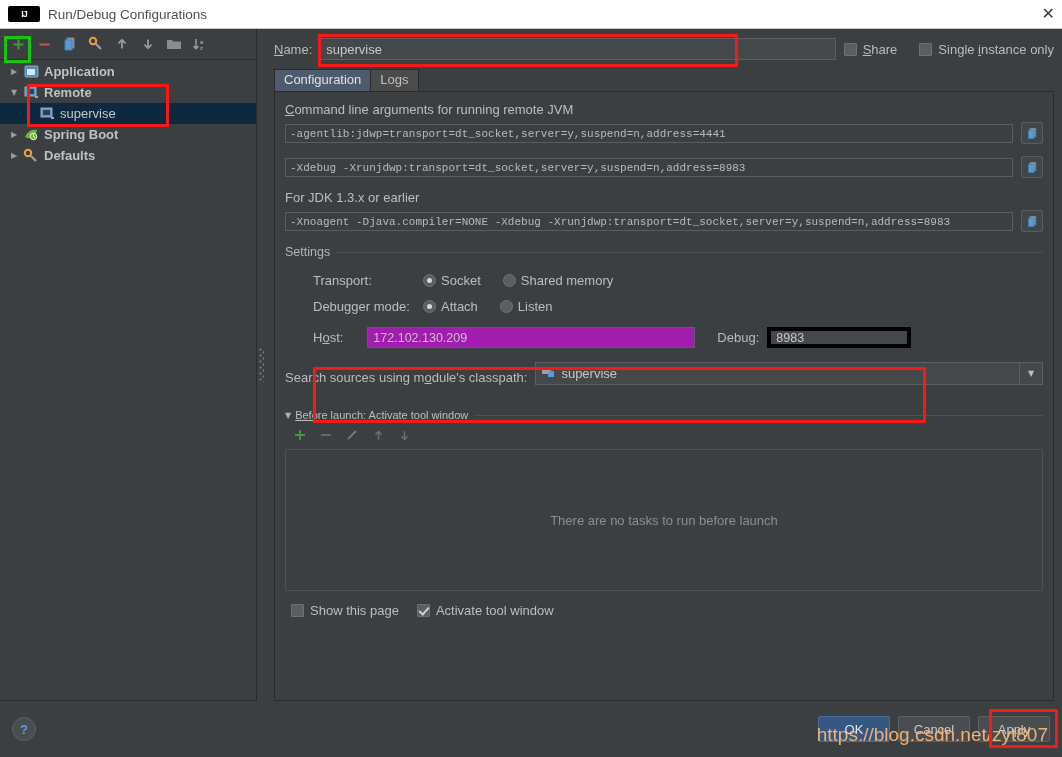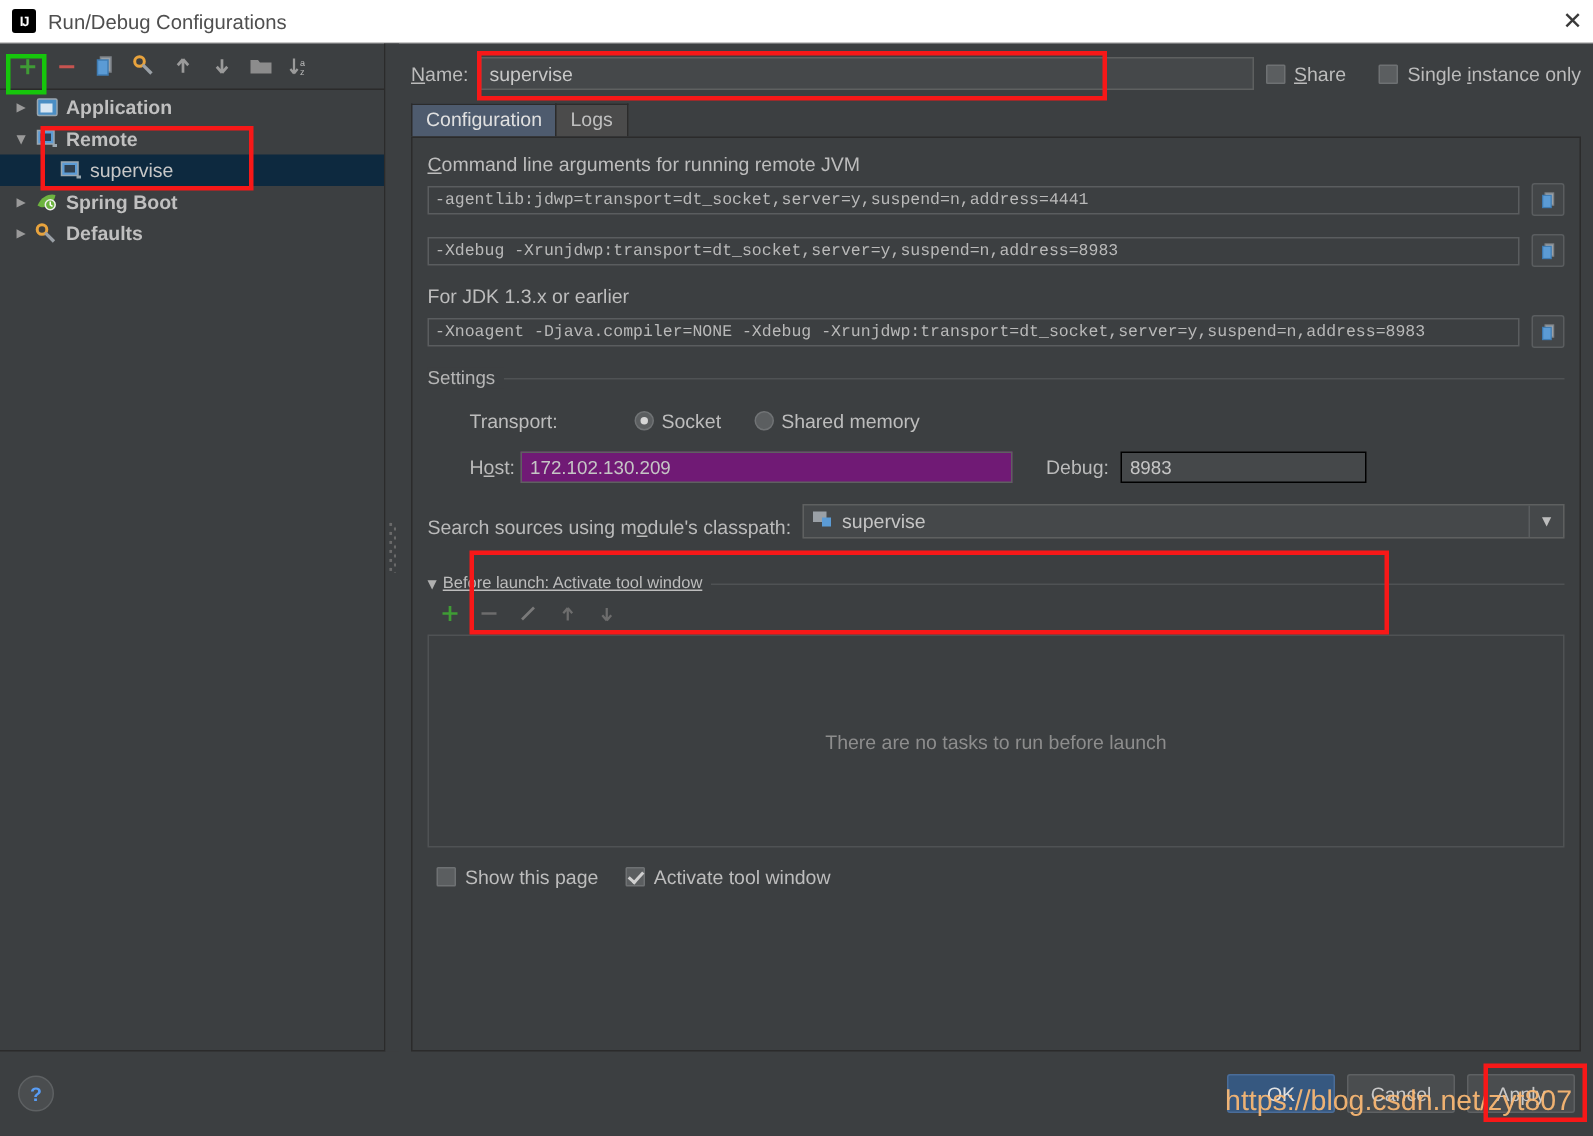"IJ" .ij-logo { width: 16px -> 32px }
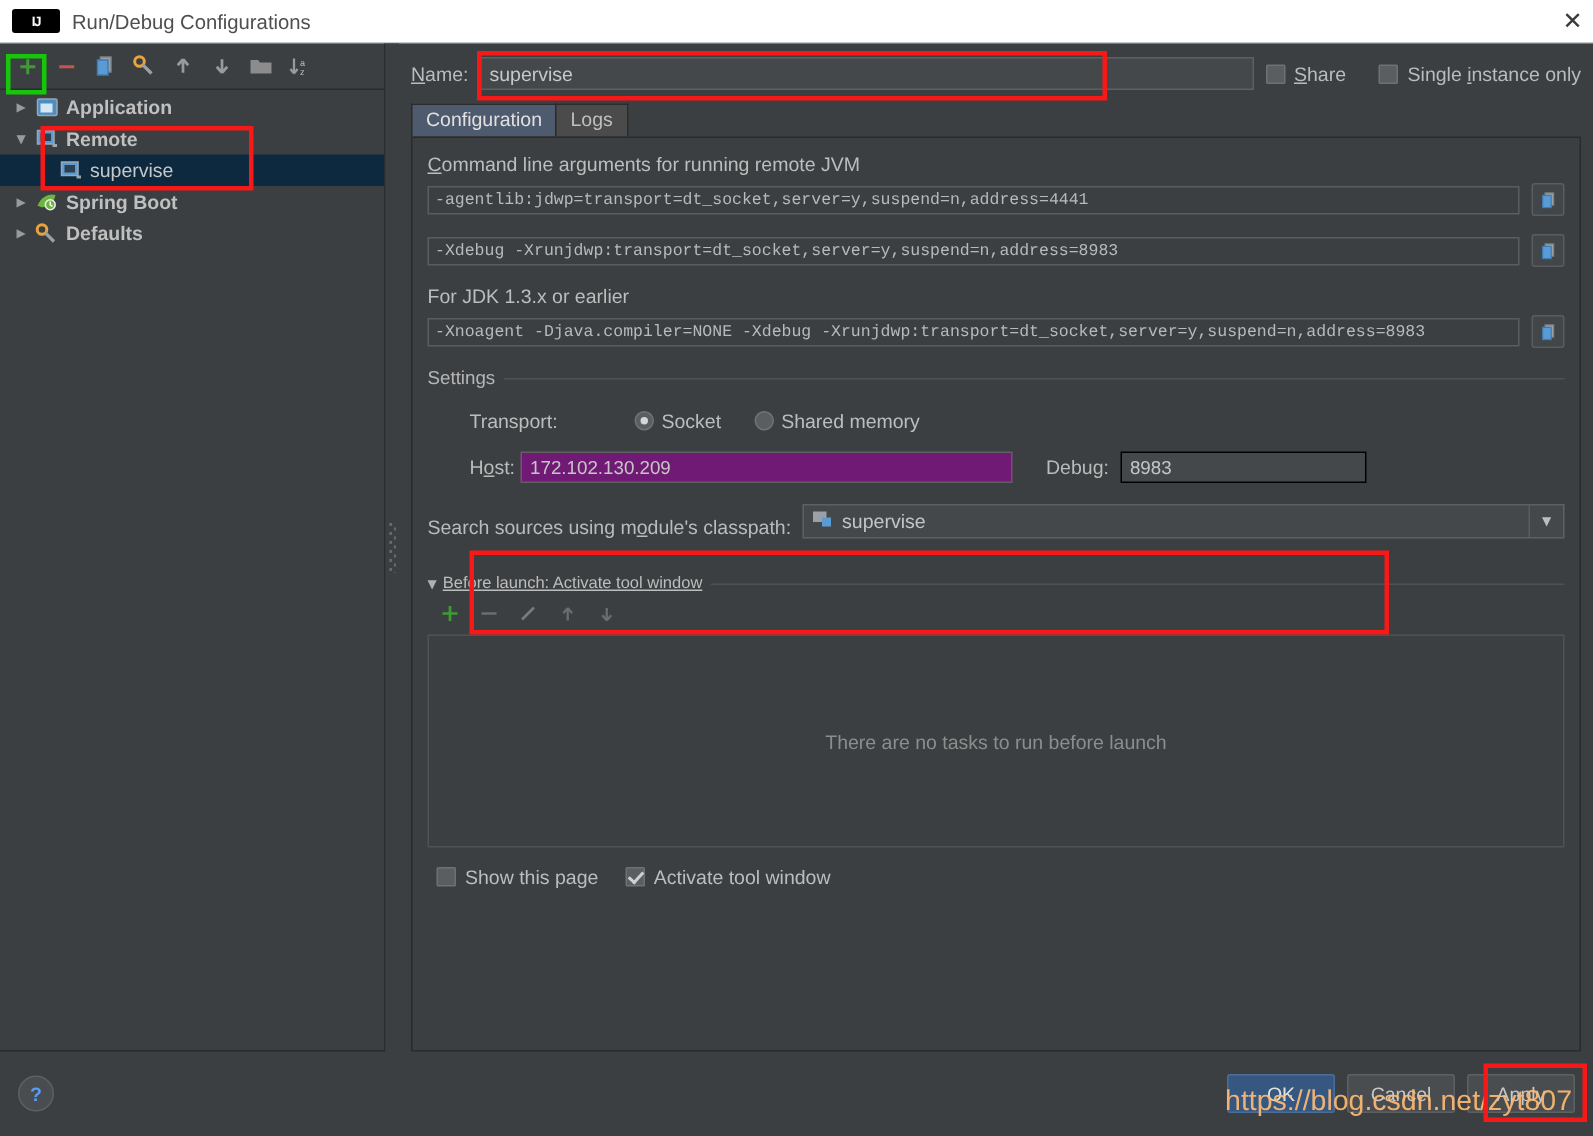"Debugger mode:" div.set-row { html: none -> <div> <span>Debugger mode:</span> <span> <span></span> <span>Attach</span> </span> <span> <span></span> <span>Listen</span> </span> </div> }
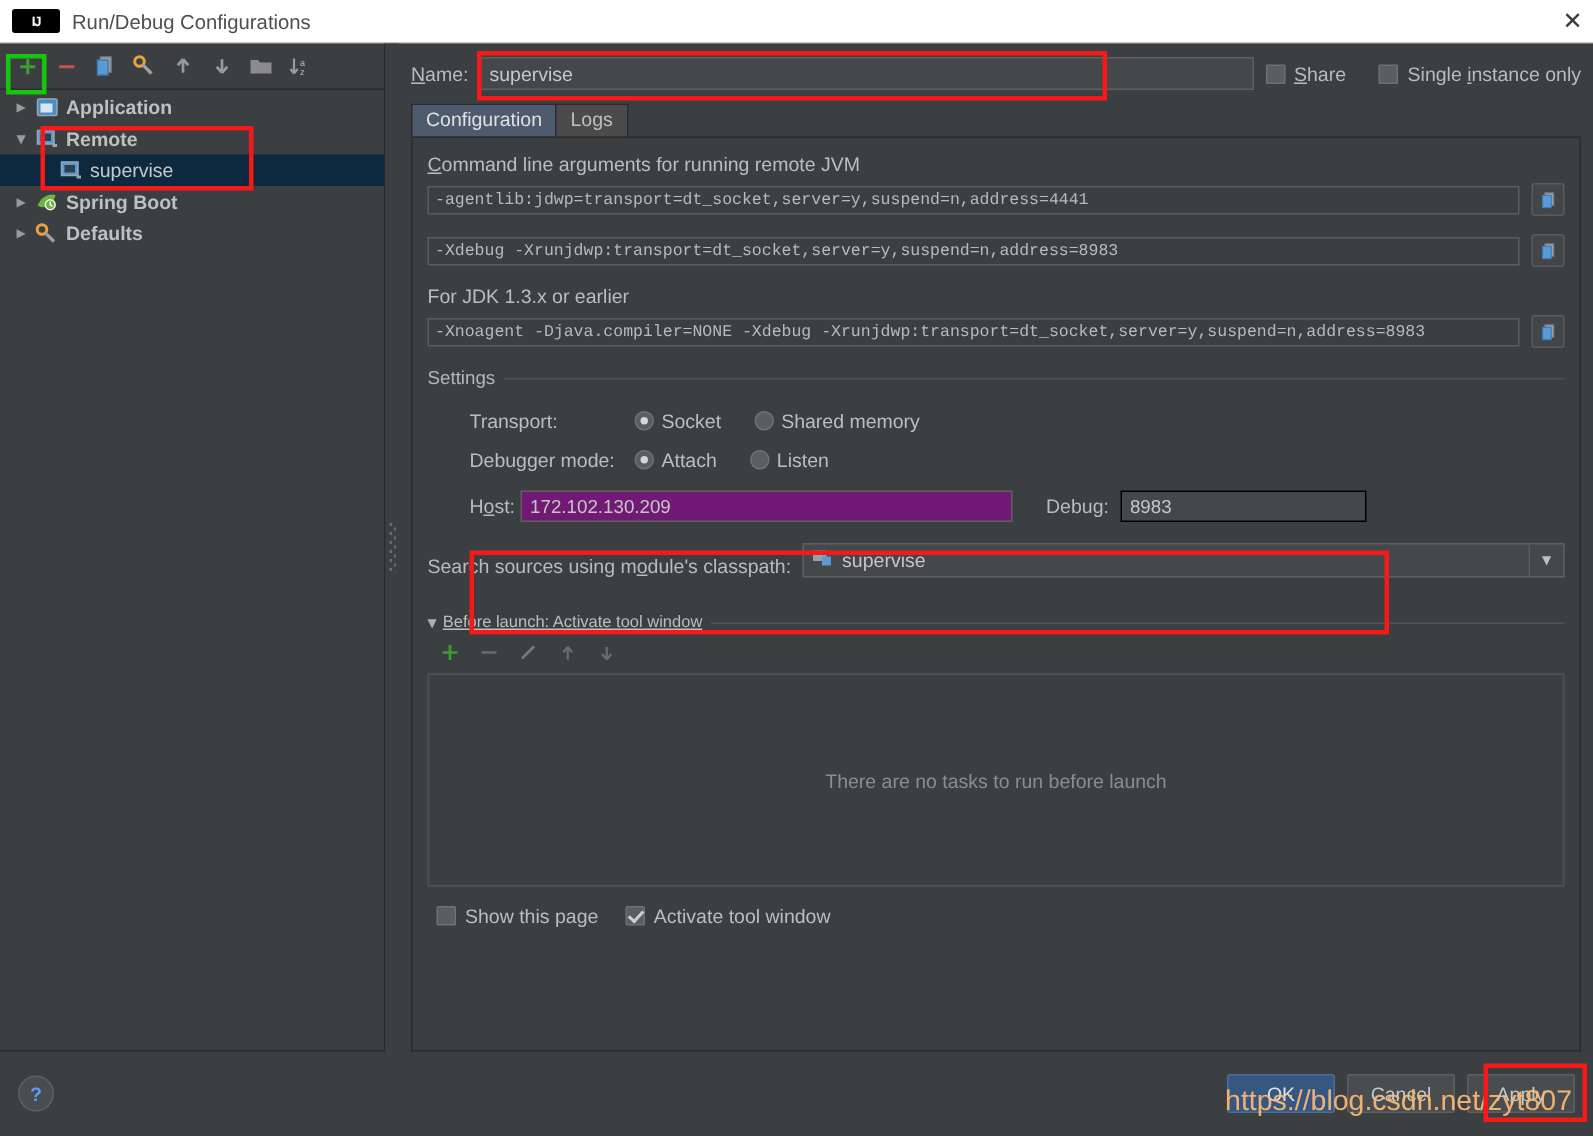"172.102.130.209" .host-input { background: #701a75 -> #a21caf; margin-left: 4px -> 24px }
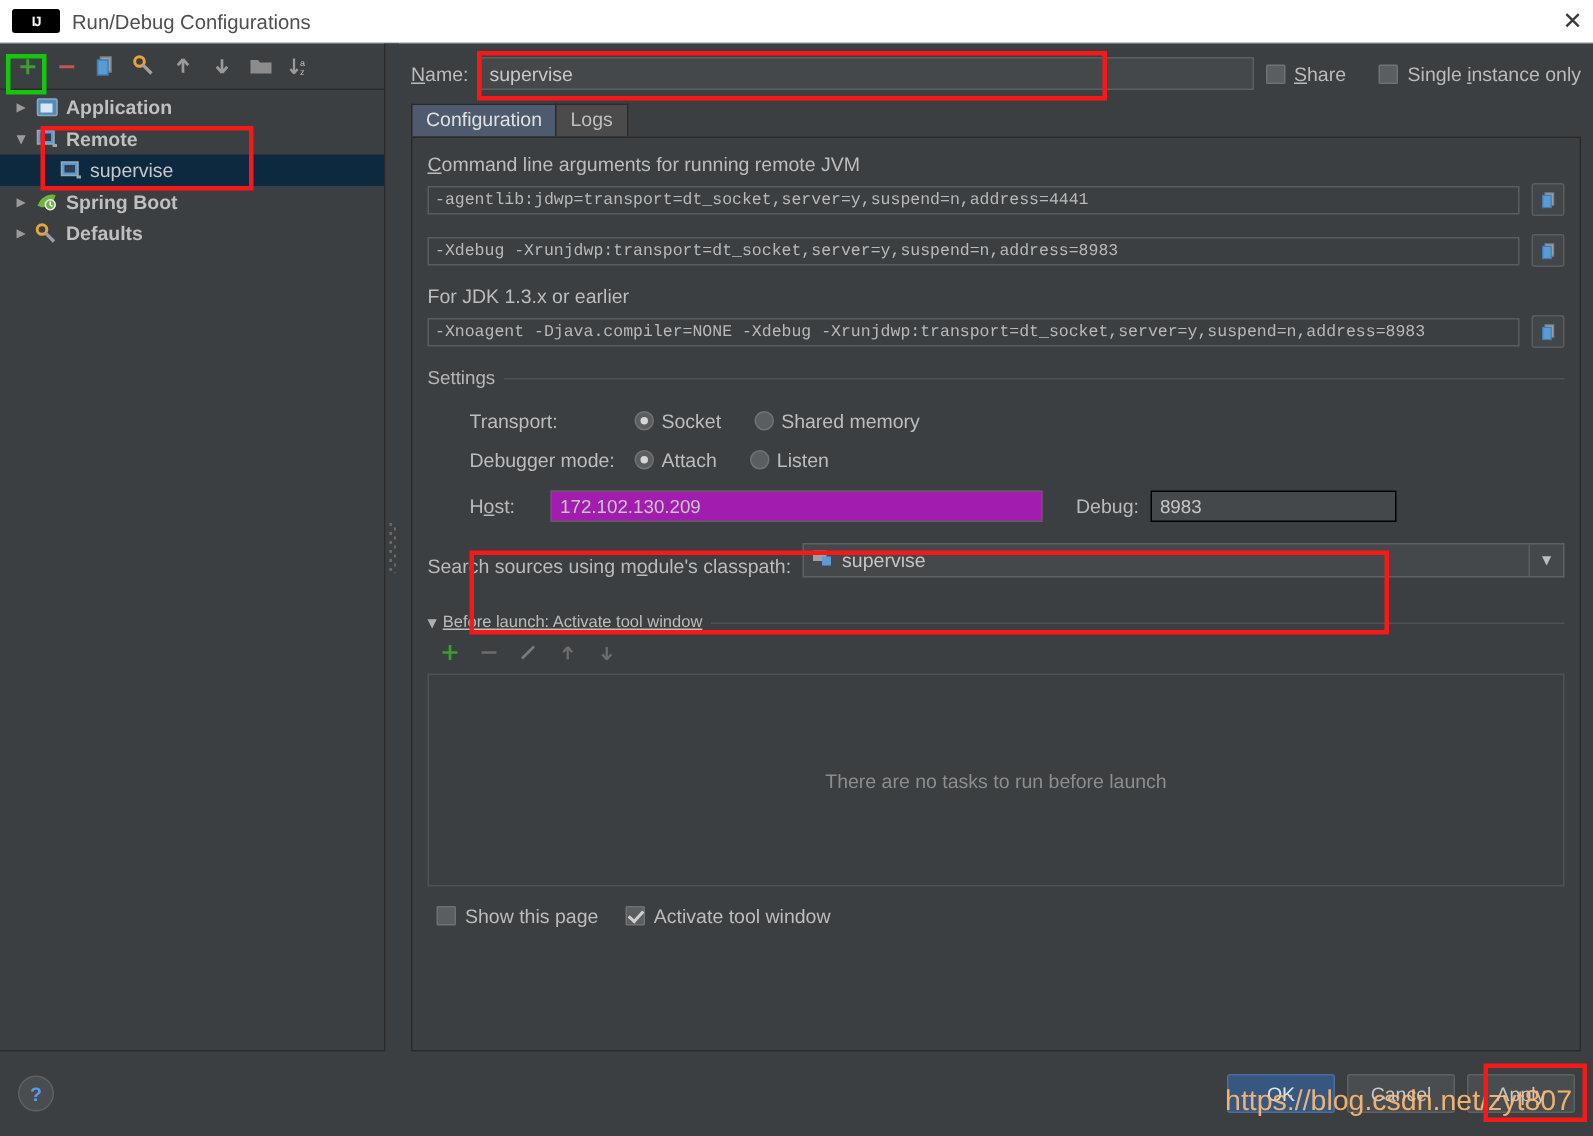"8983" .port-input { border: 1px solid #000000 -> 4px solid #000000; width: 164px -> 144px }
